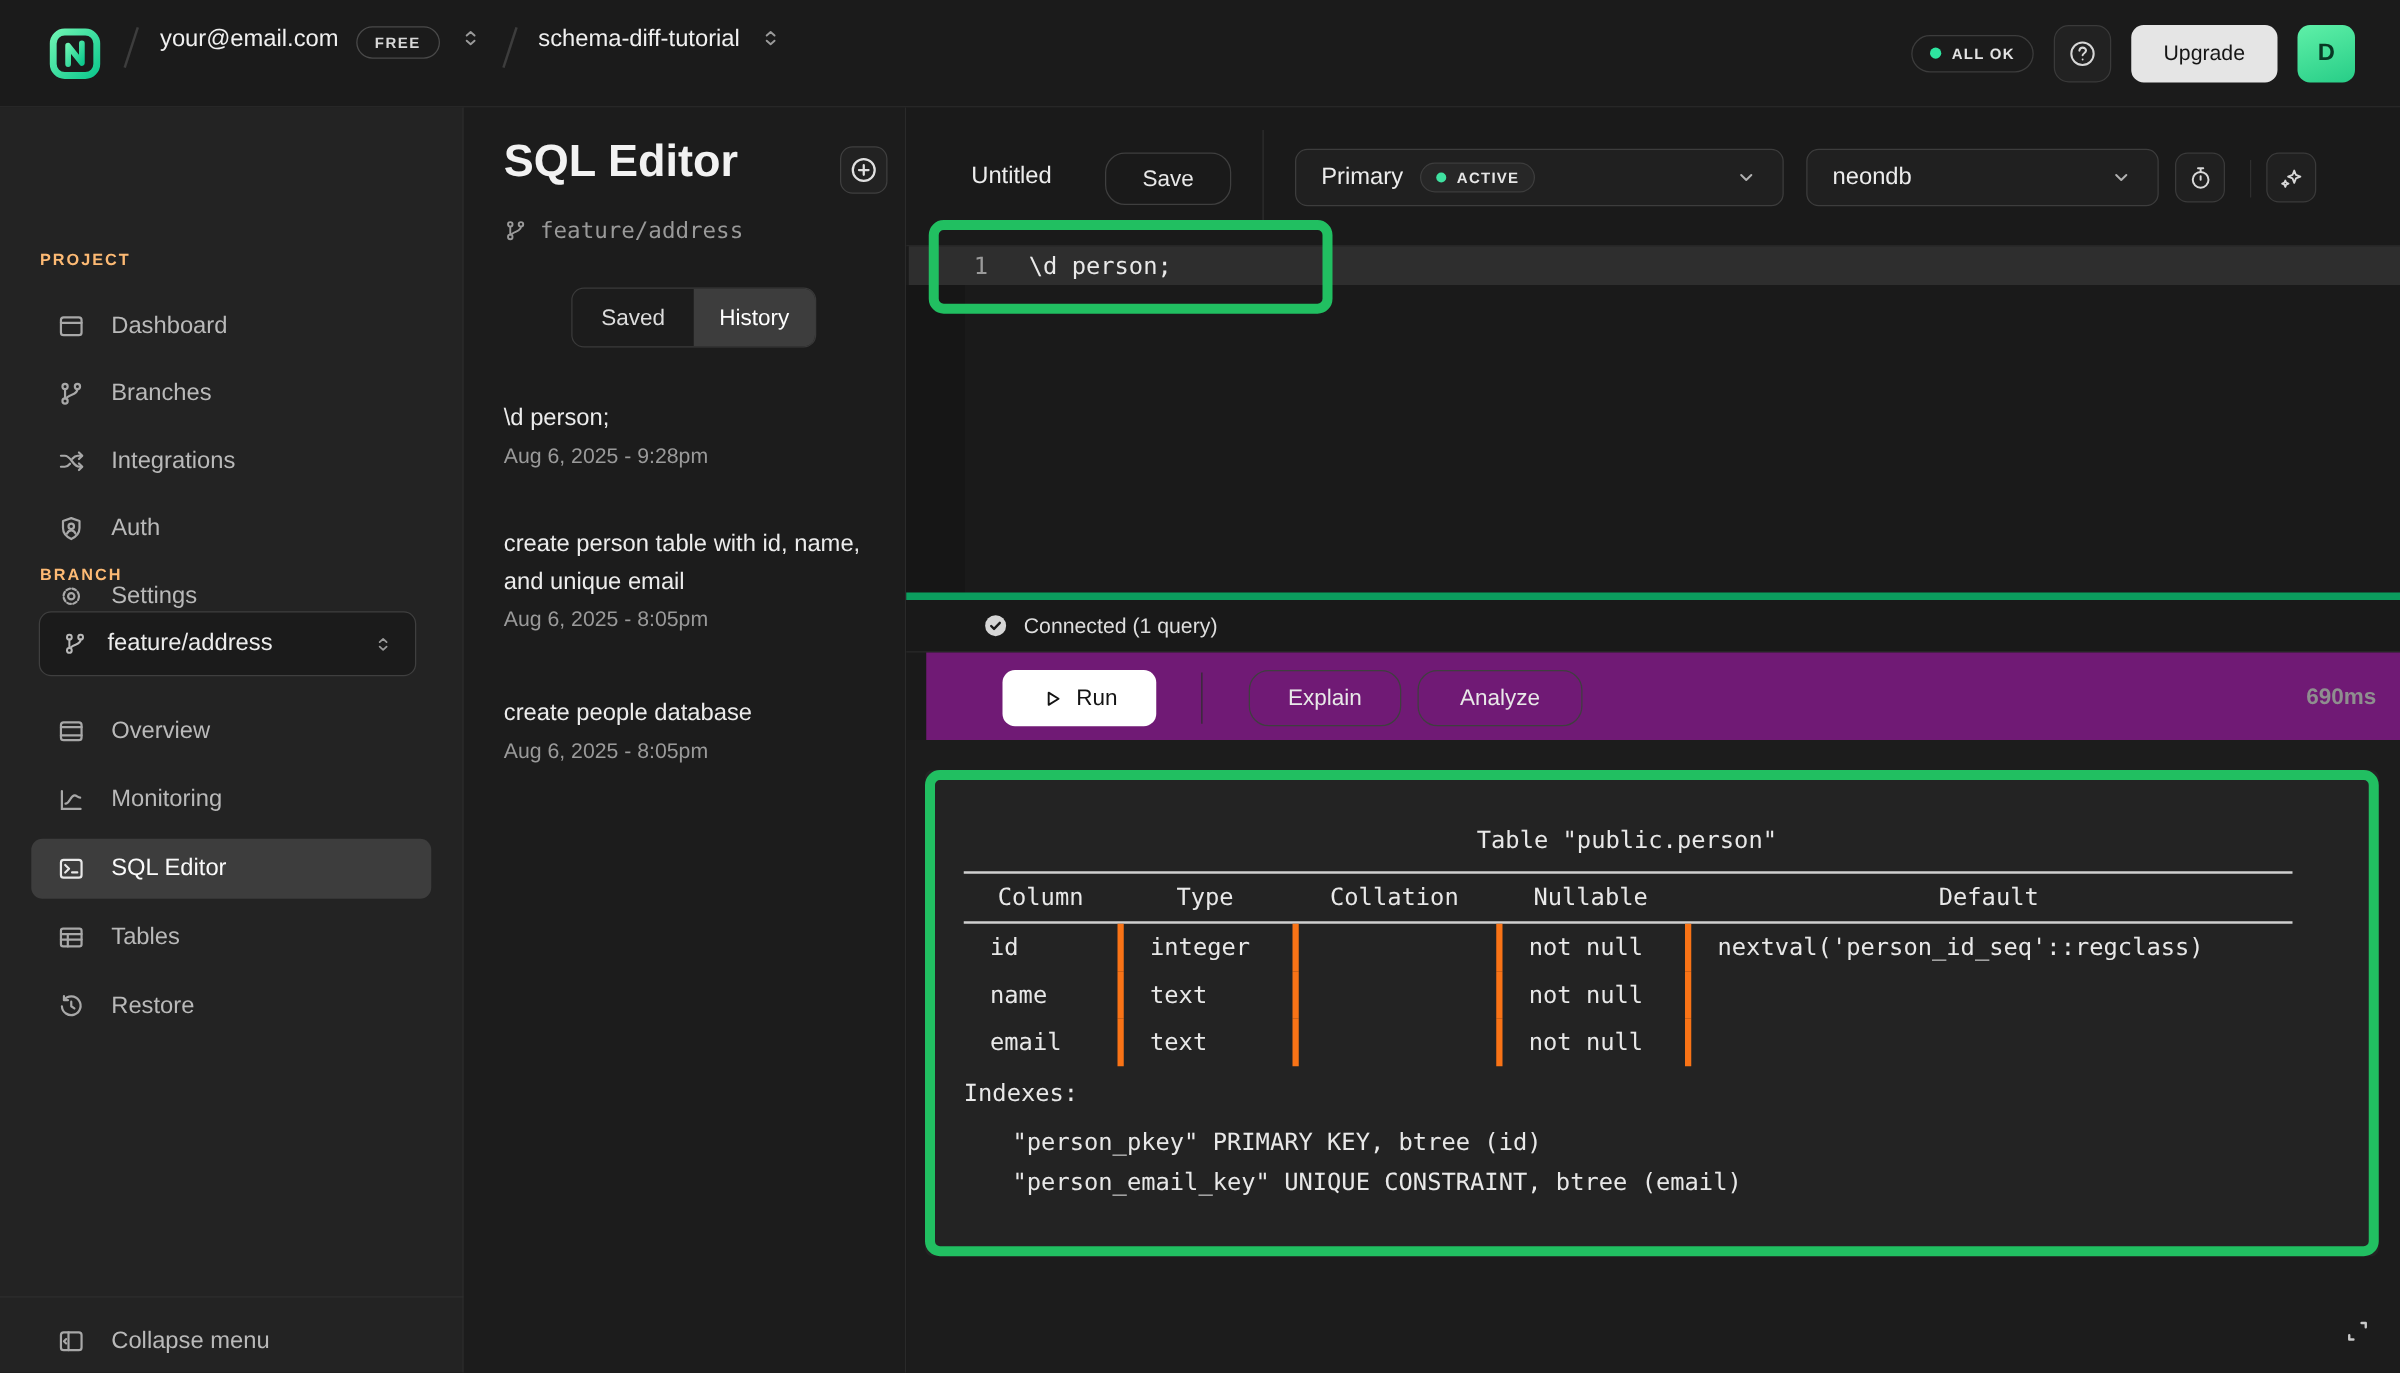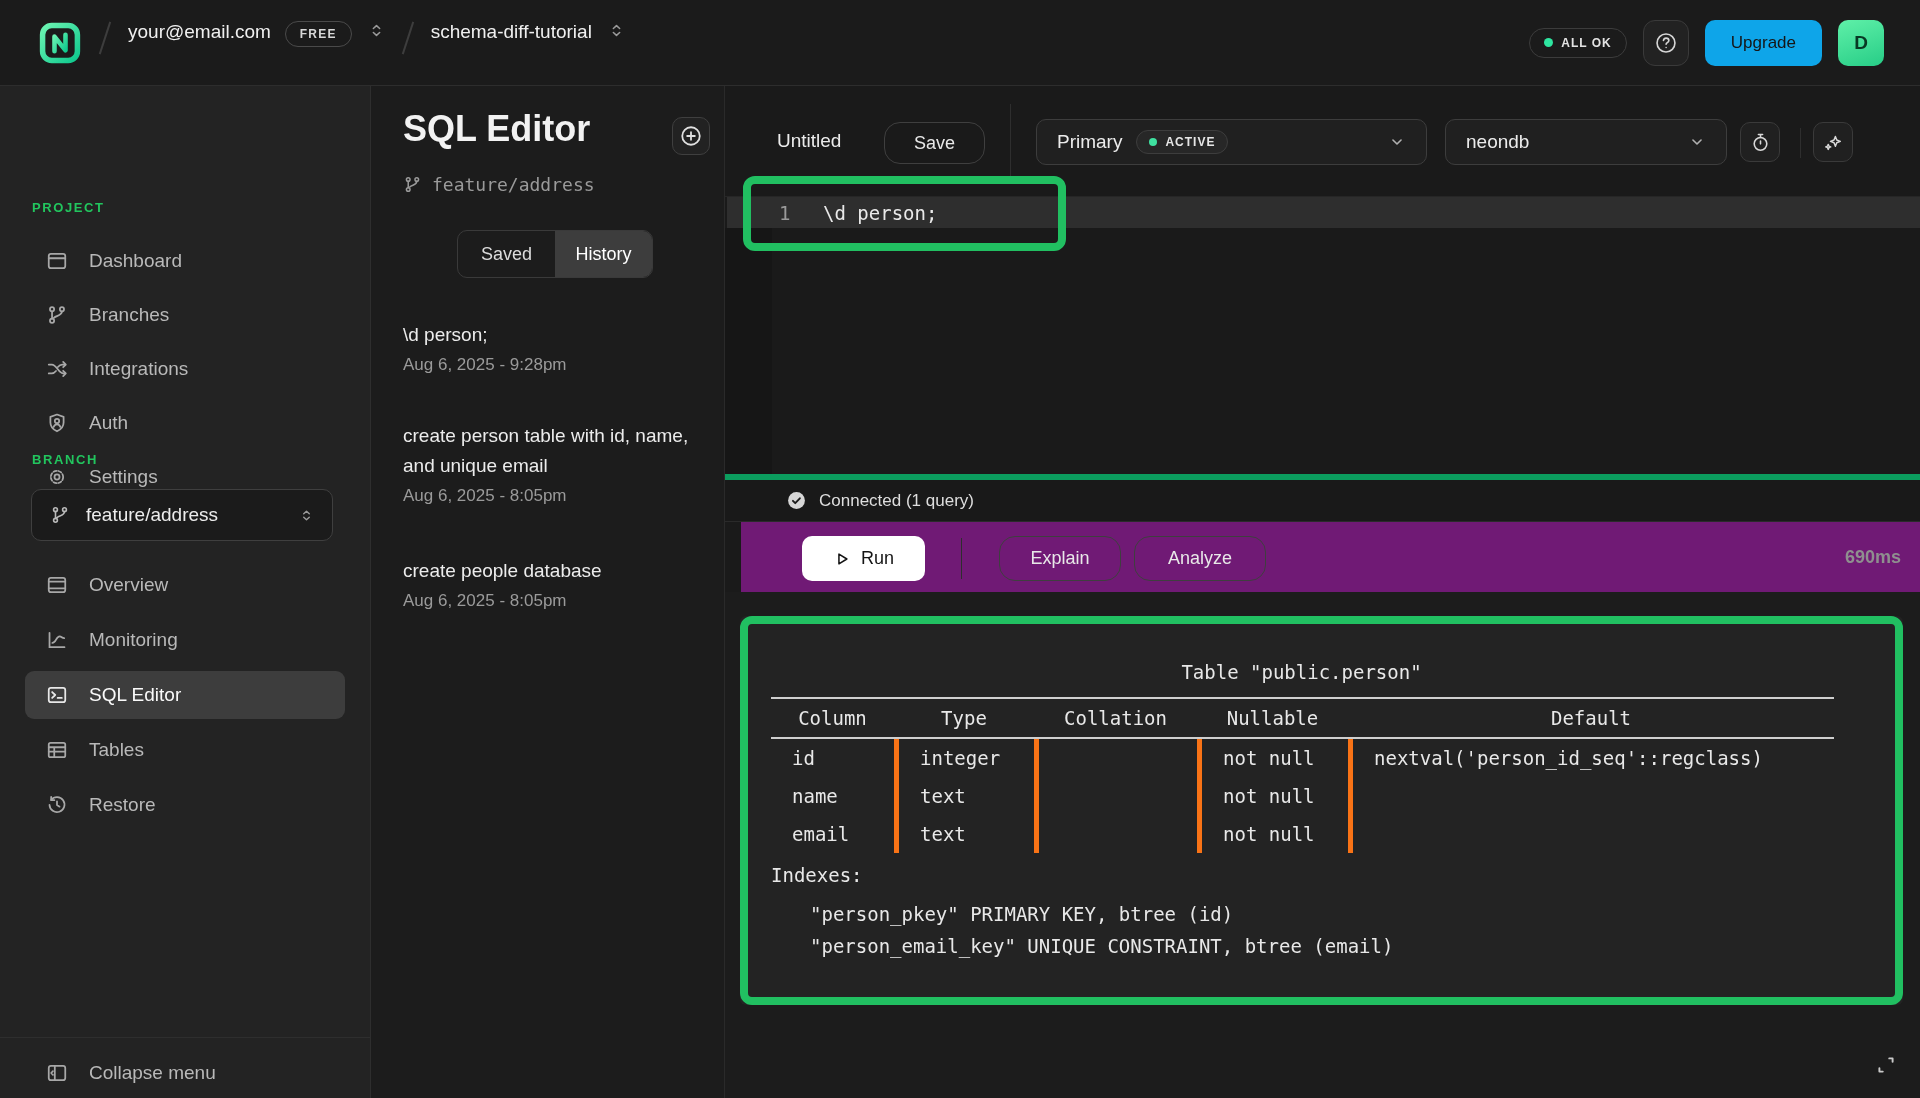"Upgrade" .btn-white { background: #0ea5e9 -> #e5e5e5 }
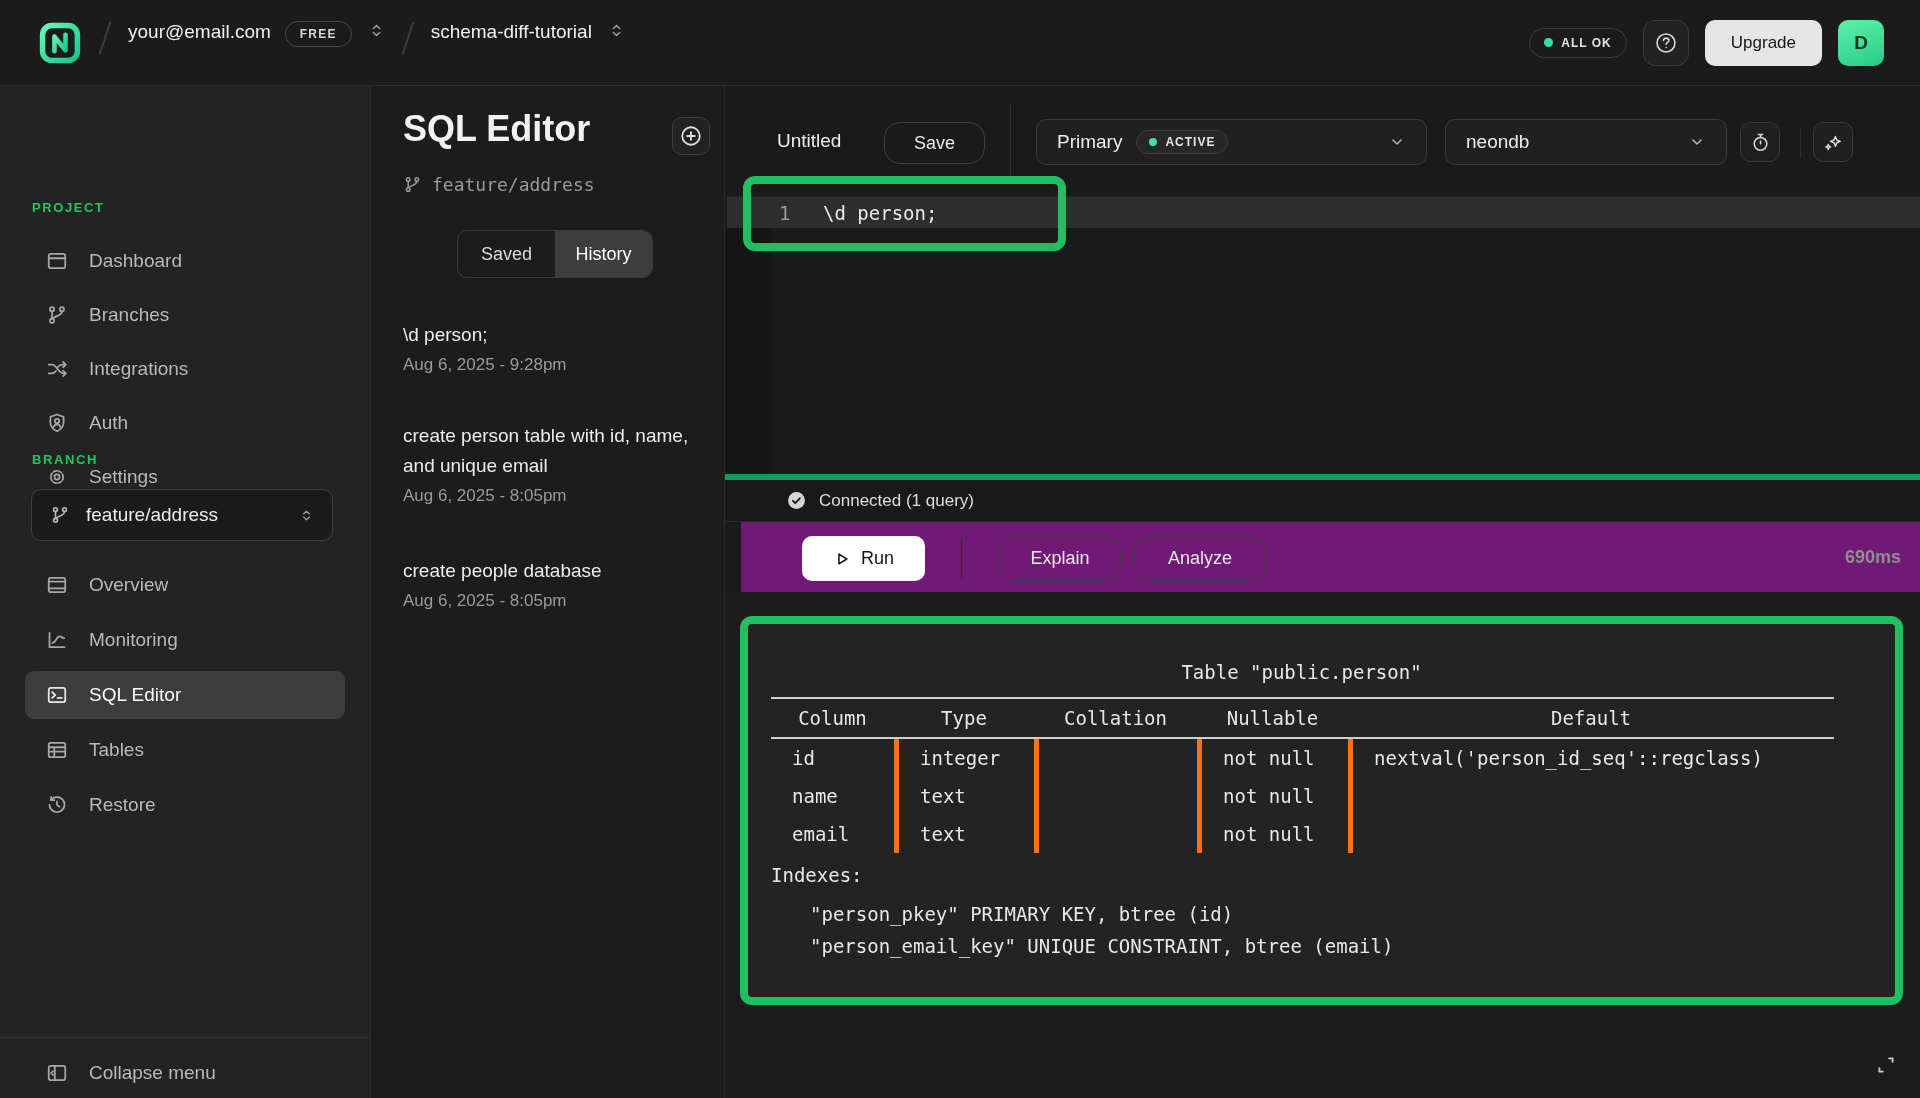"PROJECT" .sec-label { color: #22c55e -> #fdba74 }
